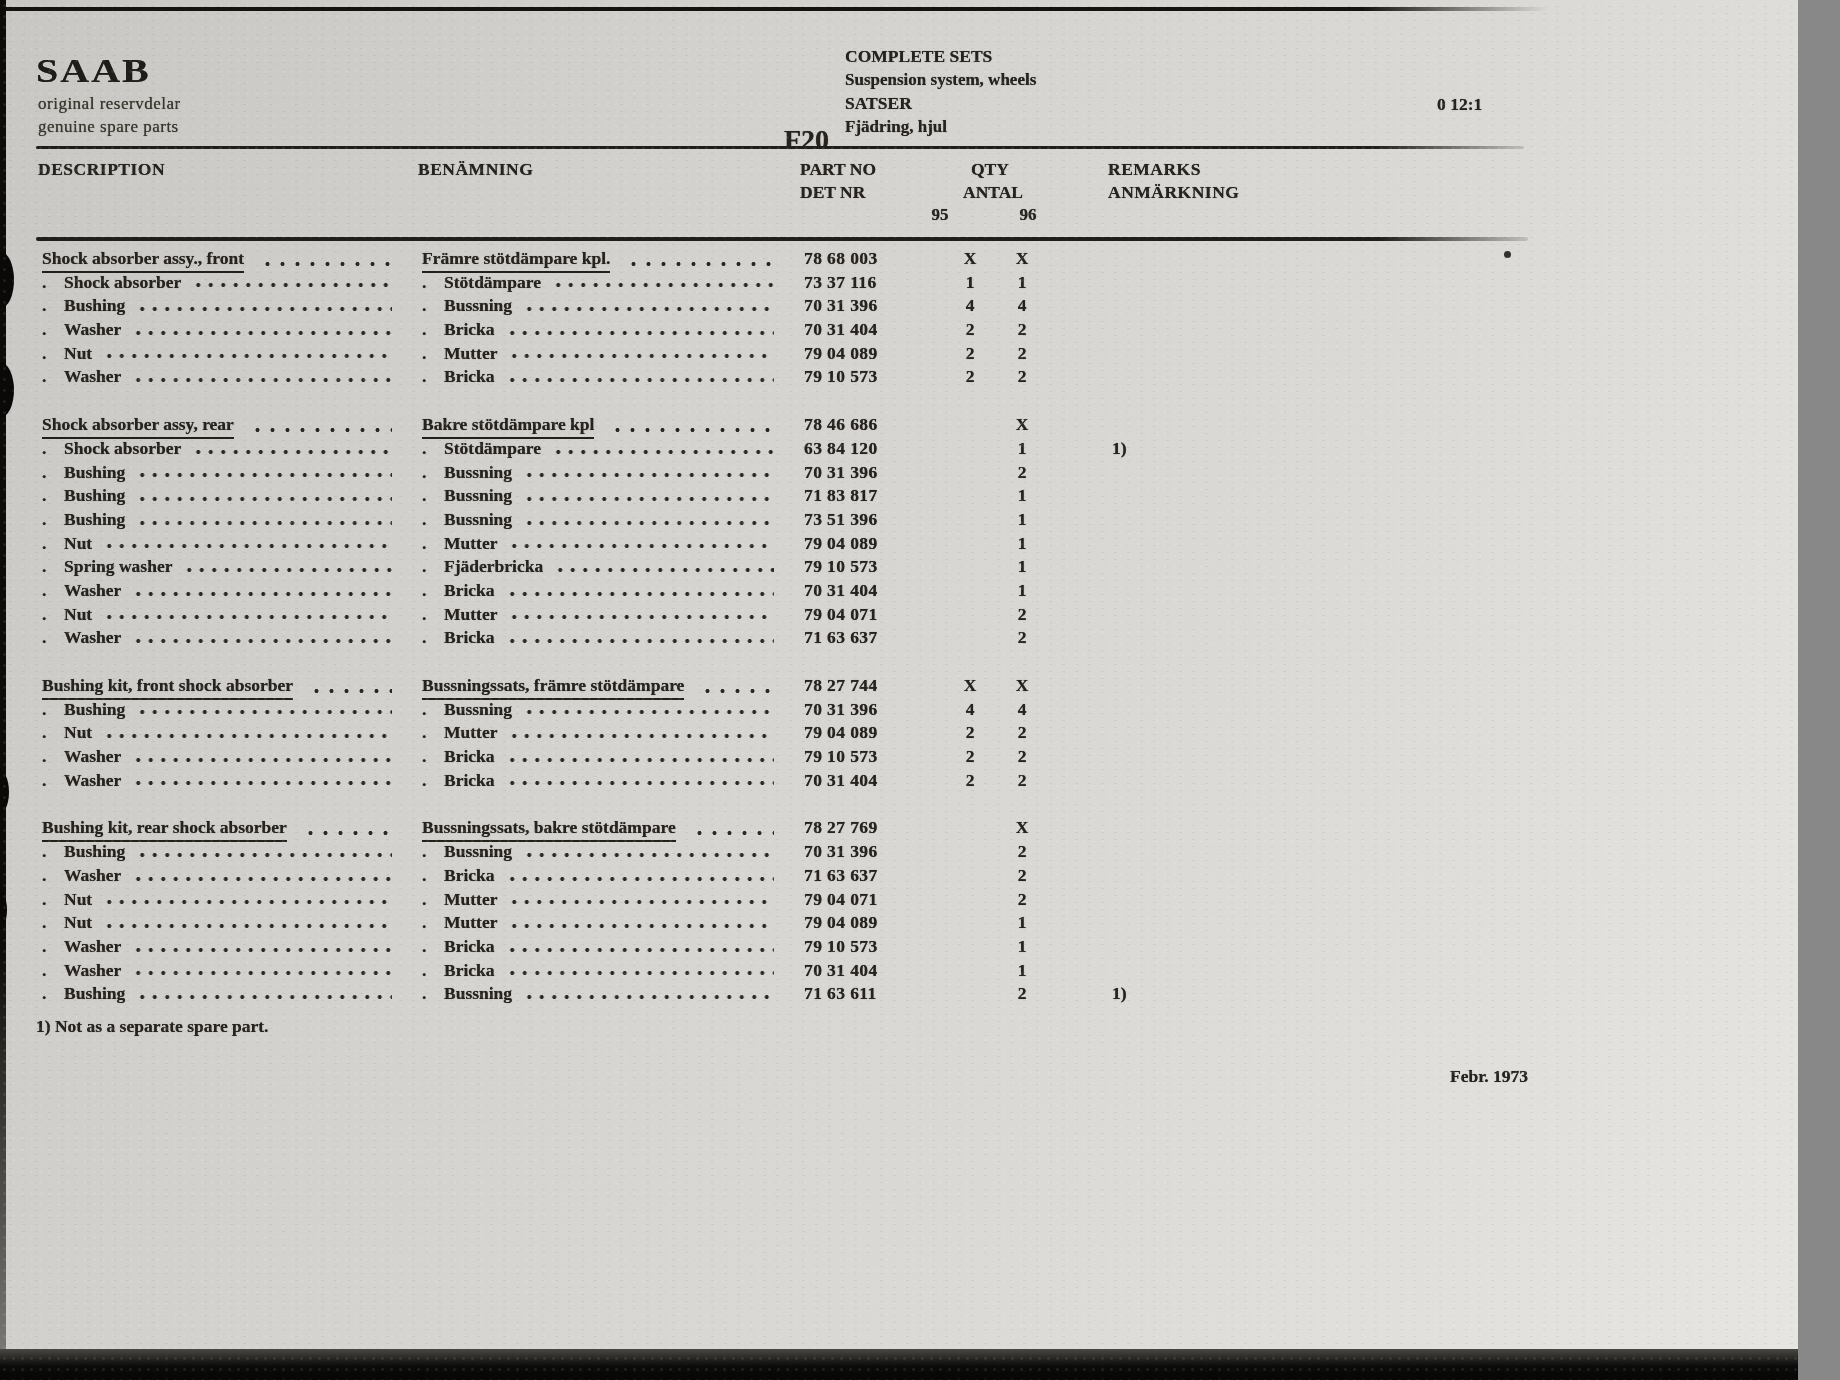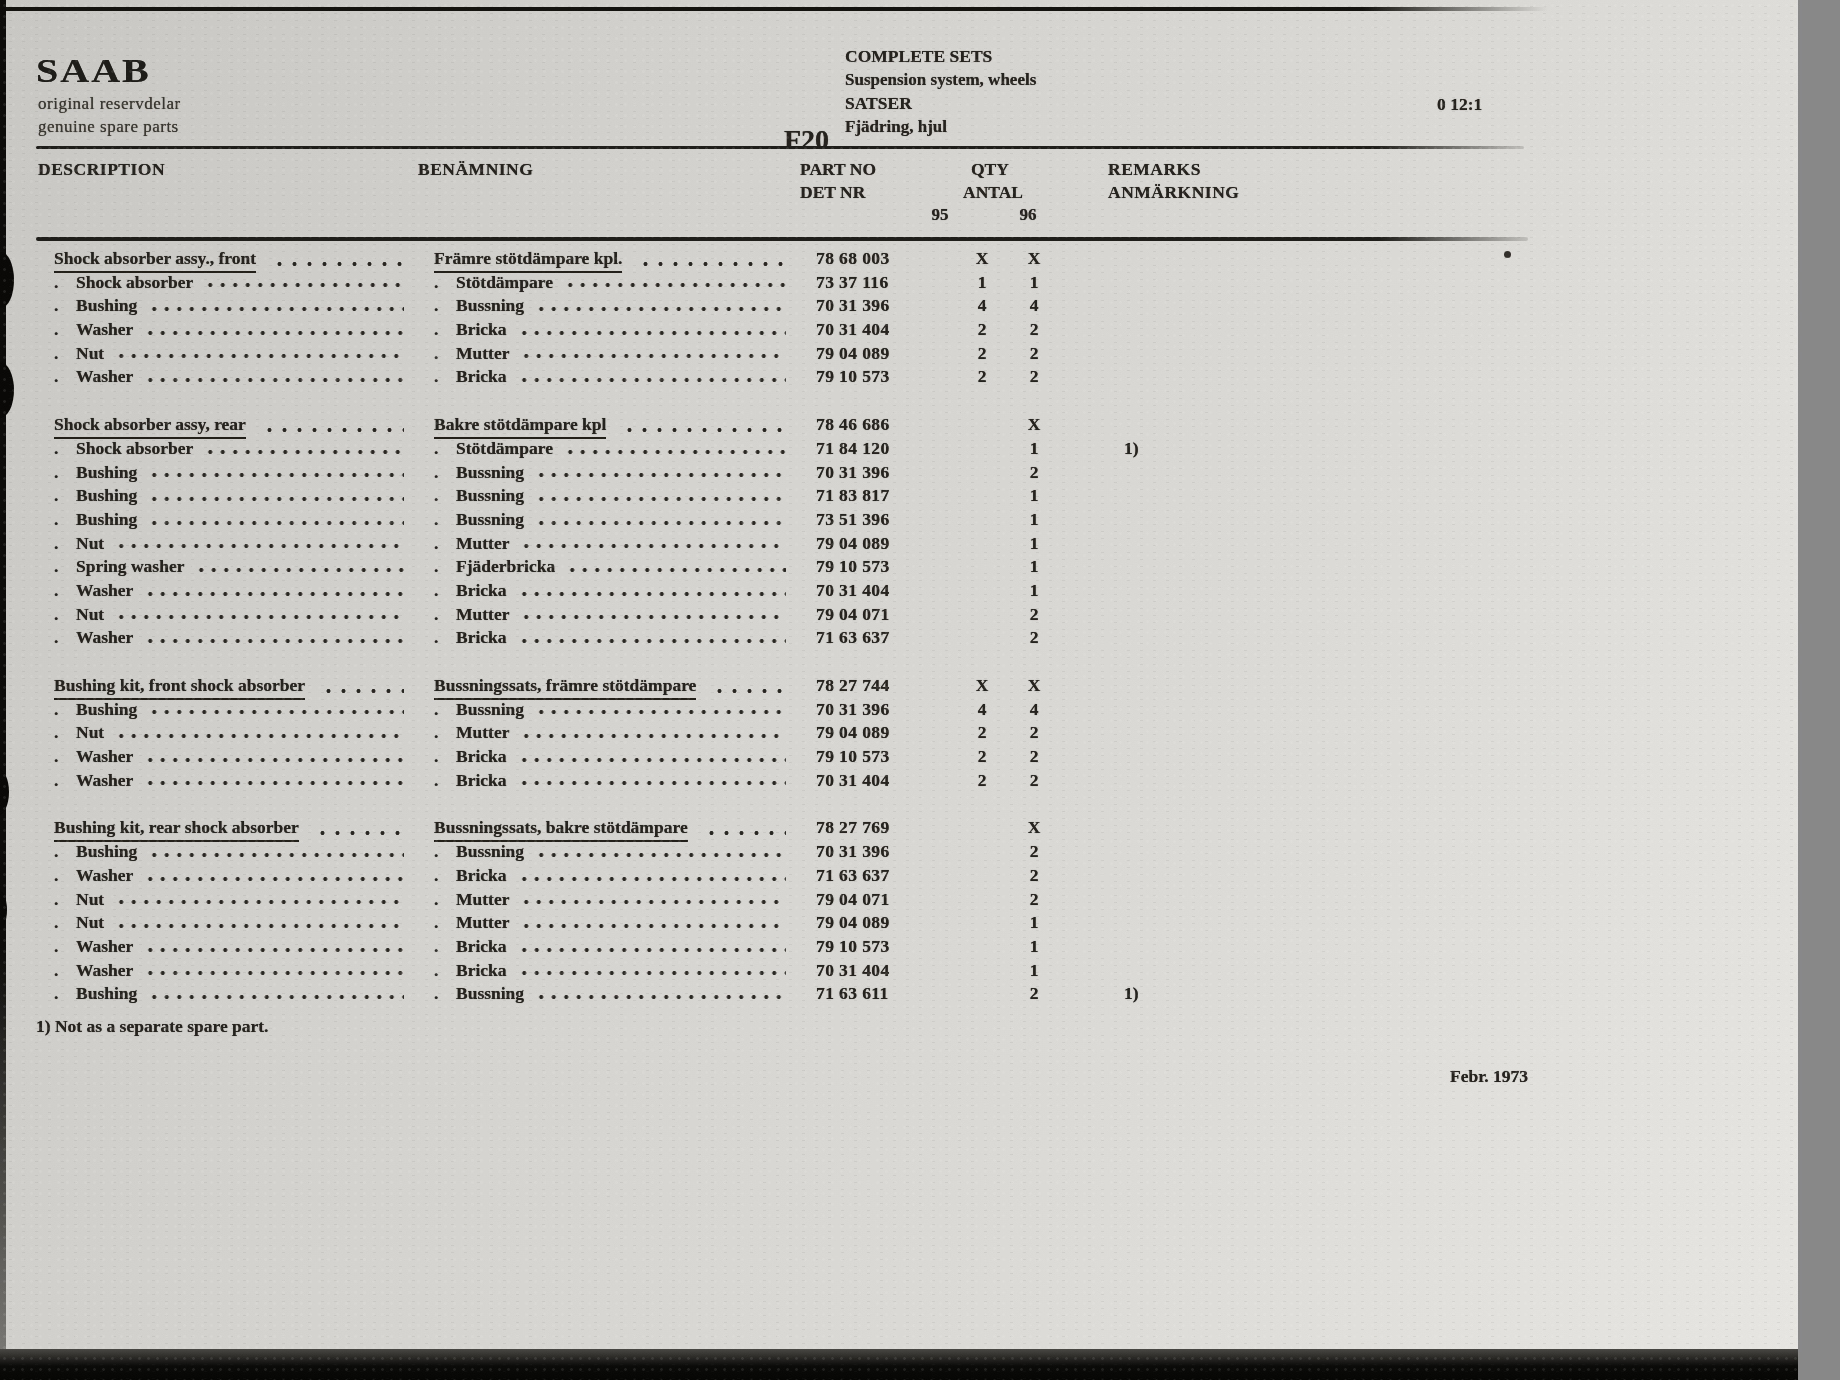"Shock absorber assy., front" .row { padding-left: 54px -> 42px }
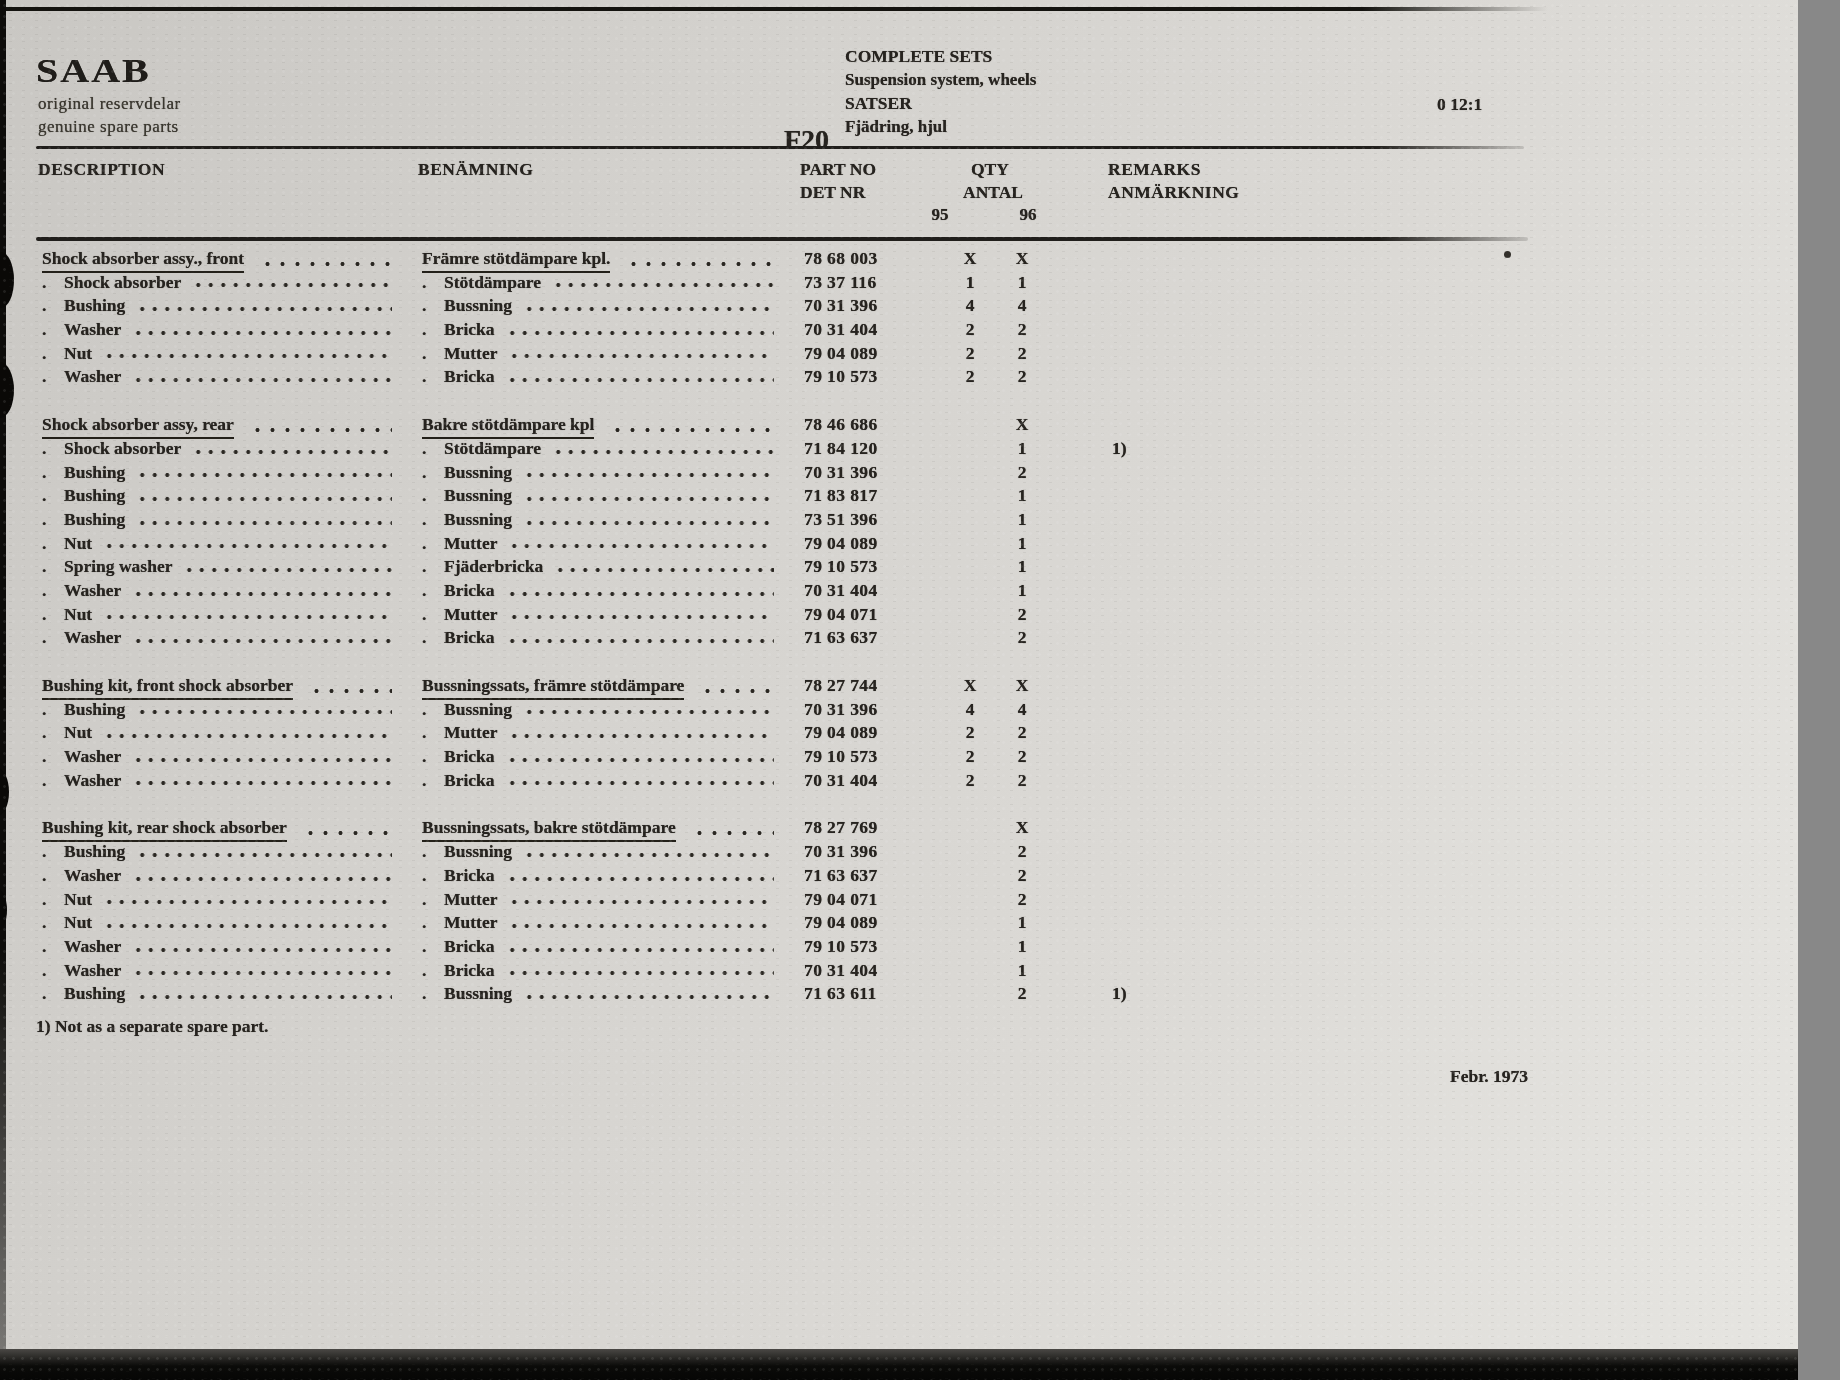"71 84 120" div.part { text: 71 -> 63 }
